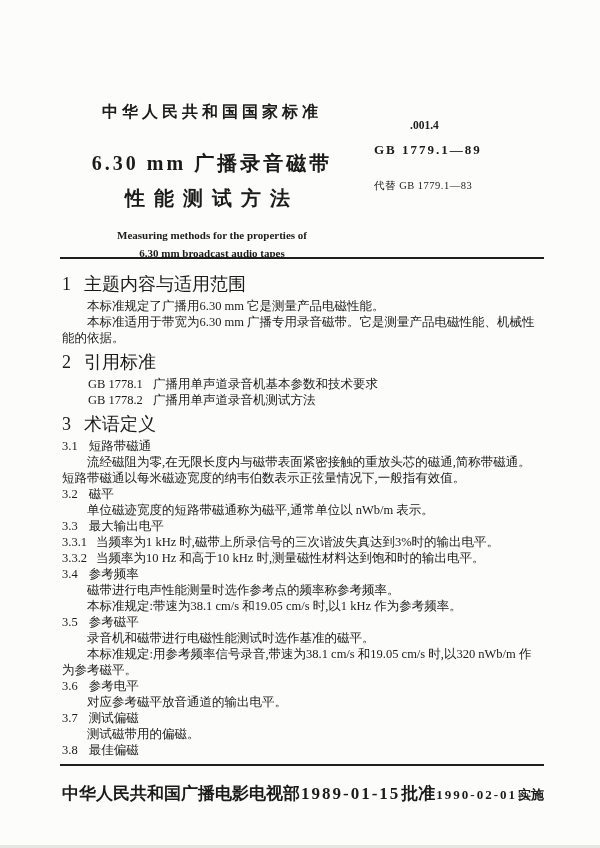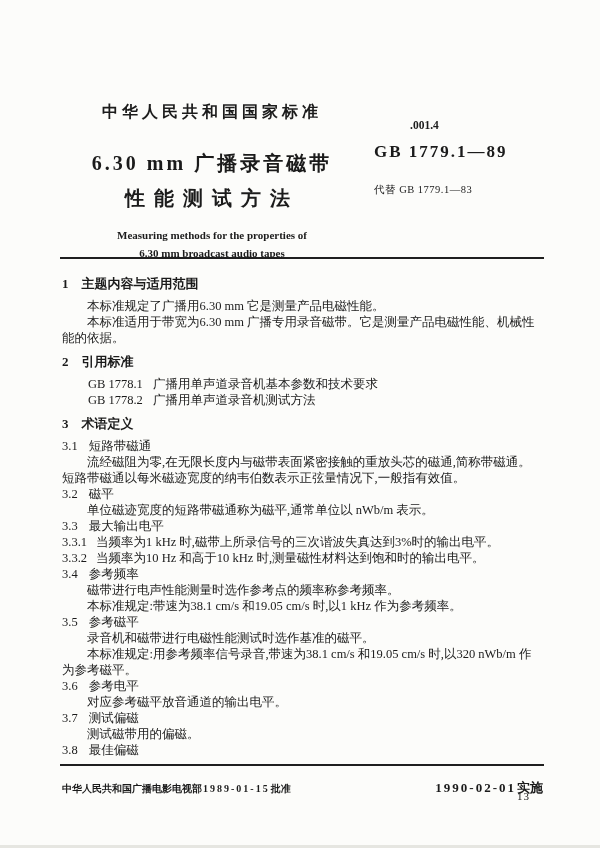"GB 1779.1—89" .std-code { font-size: 17px -> 13px }
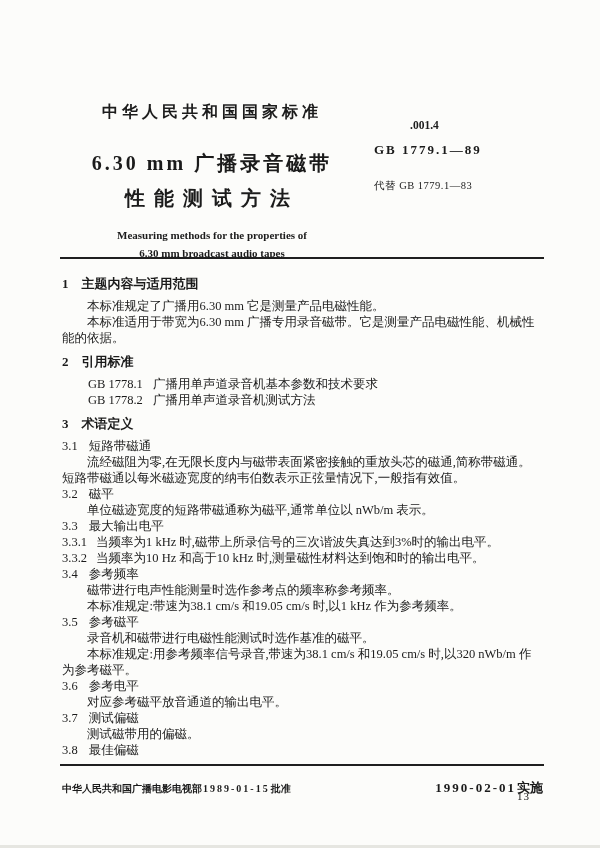"1 主题内容与适用范围" .sec-head { font-size: 13px -> 18px; font-weight: bold -> normal }
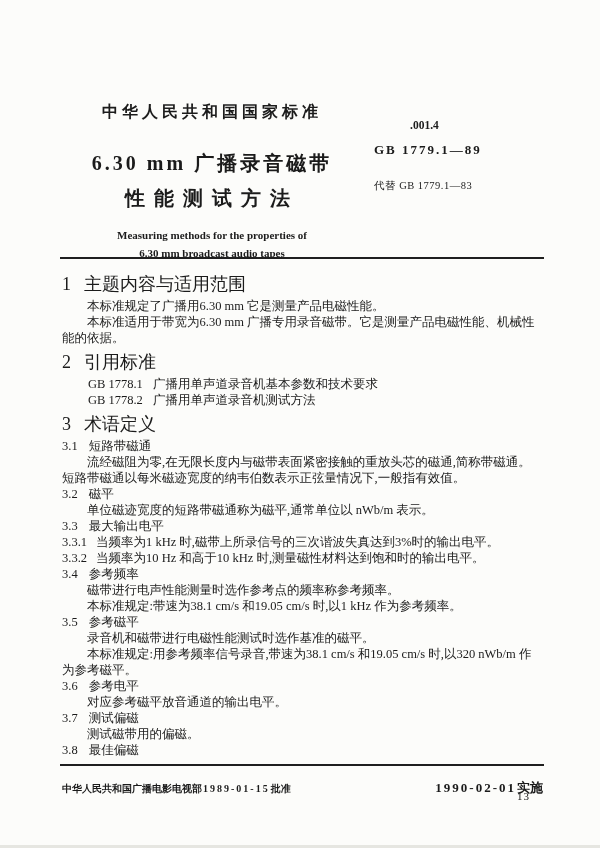"中华人民共和国广播电影电视部1989-01-15批准" .foot-left { font-size: 10px -> 17px }
